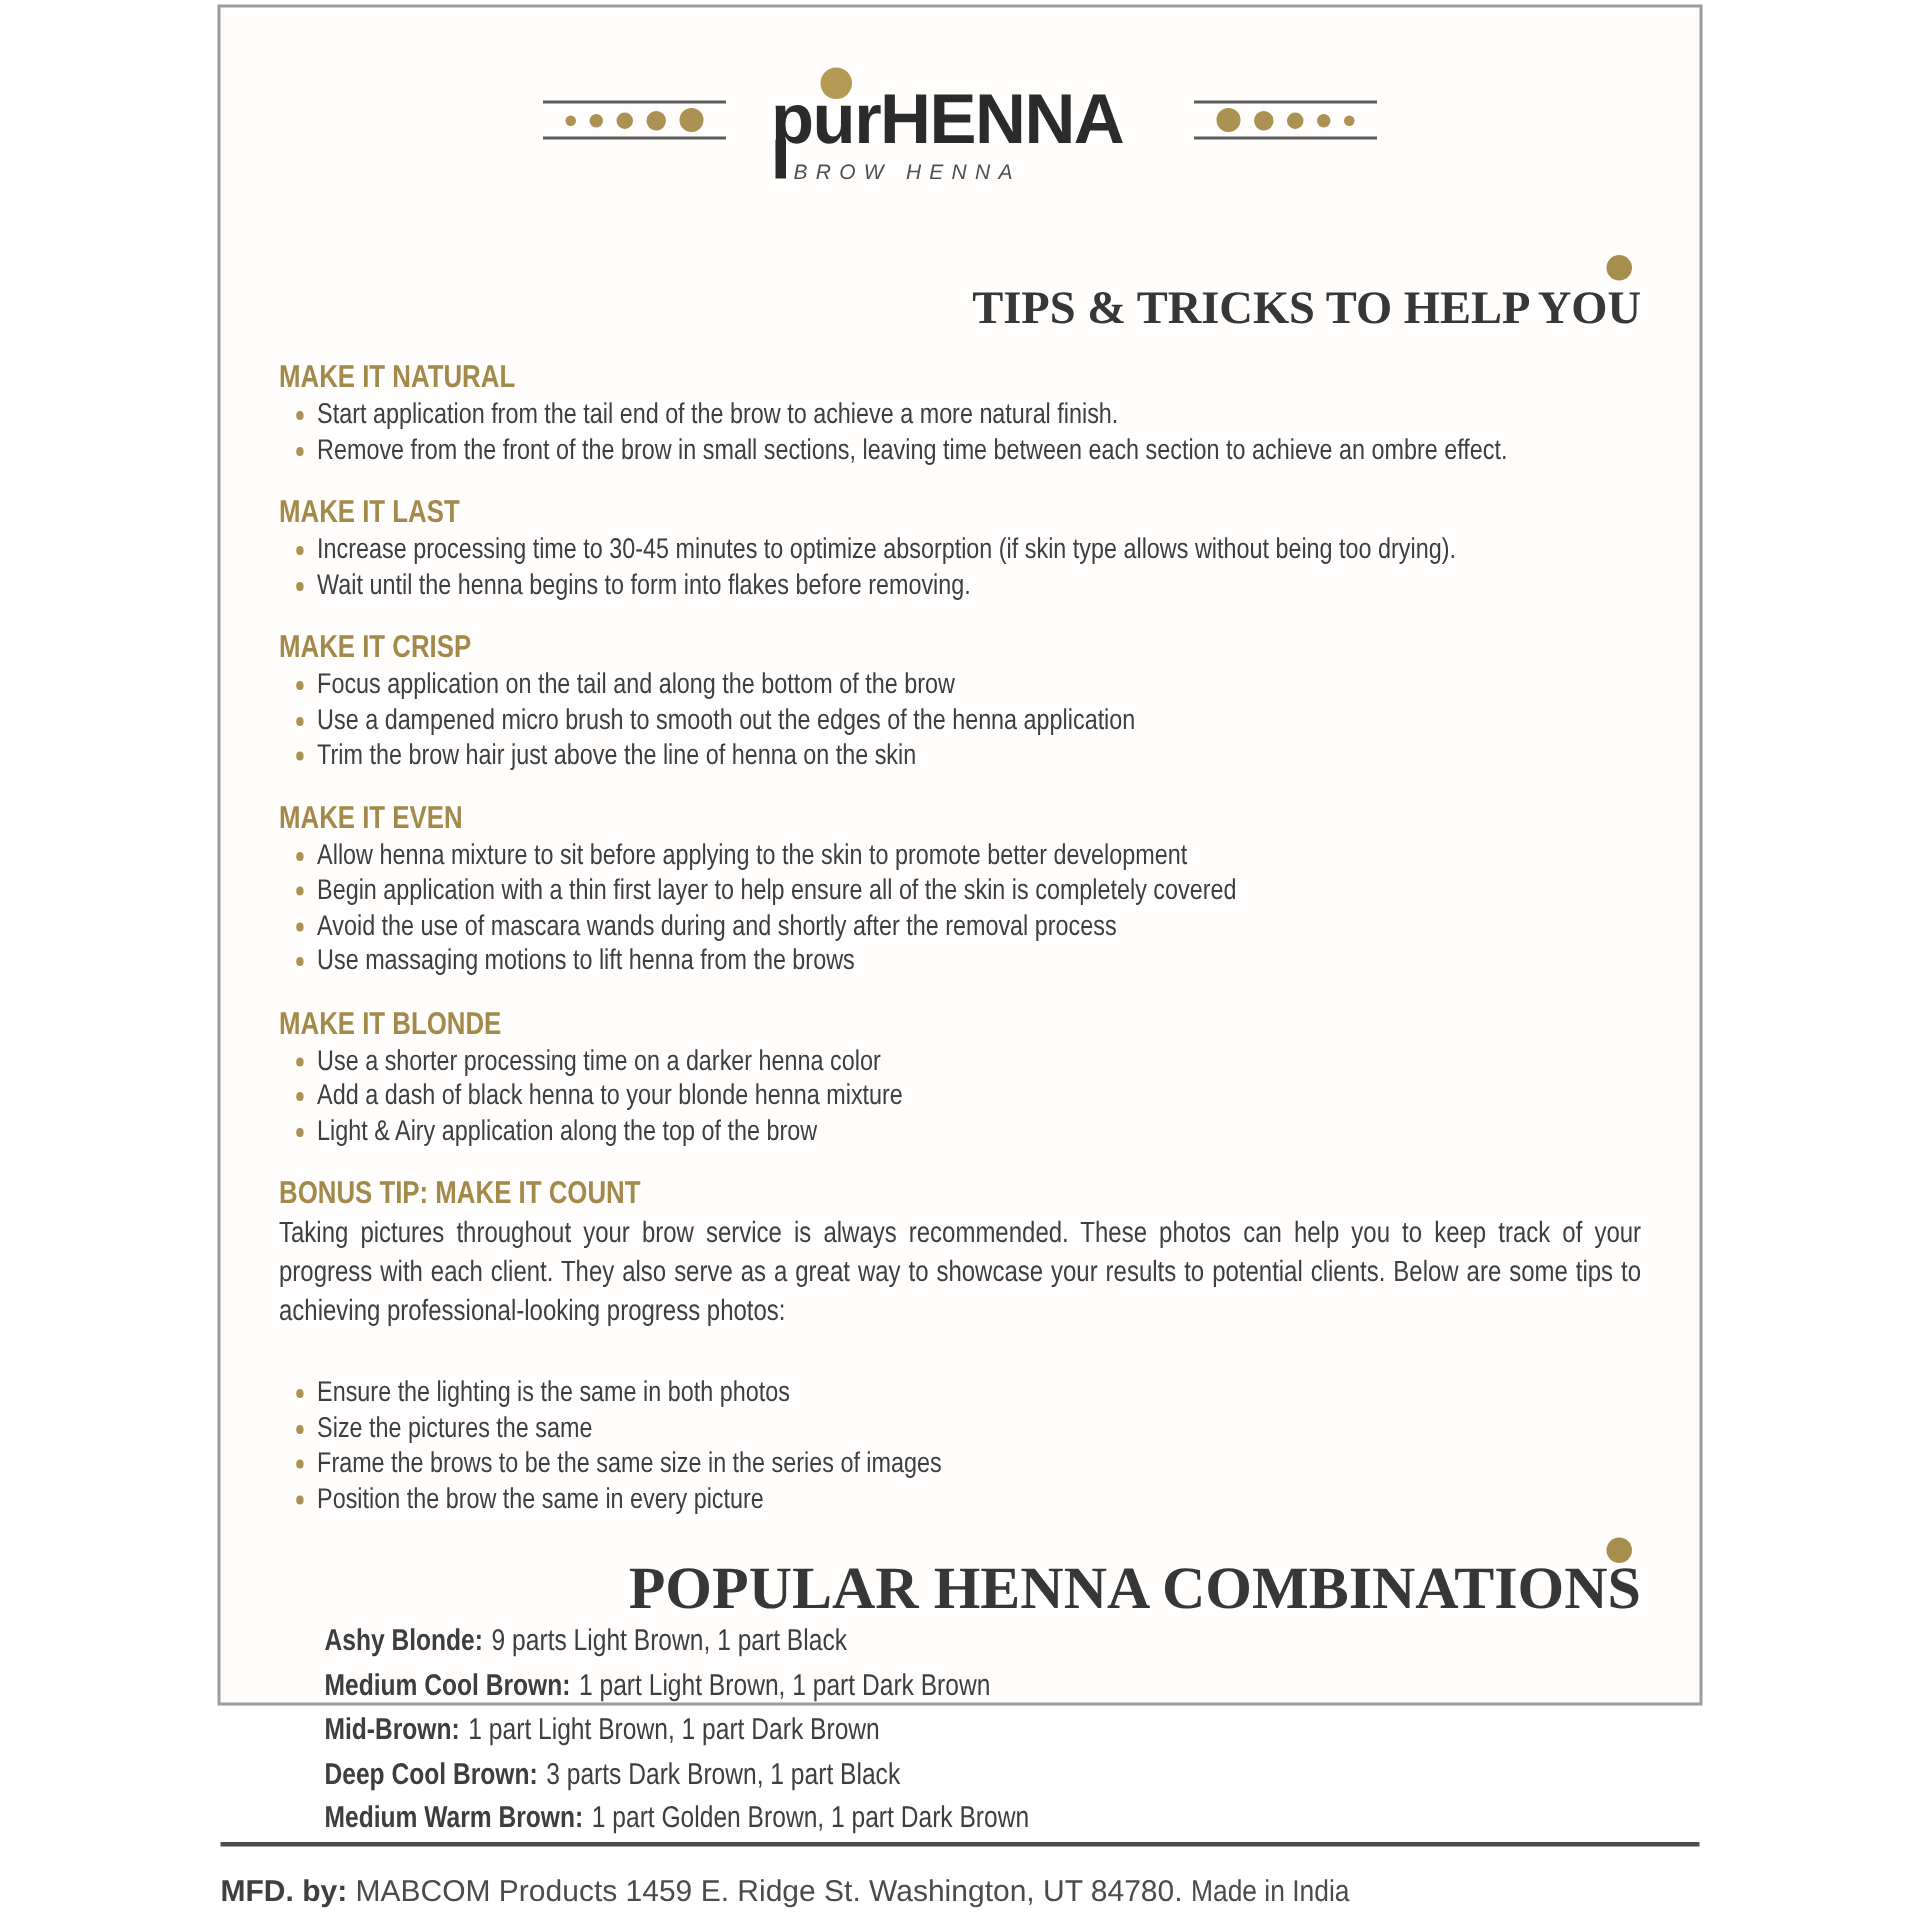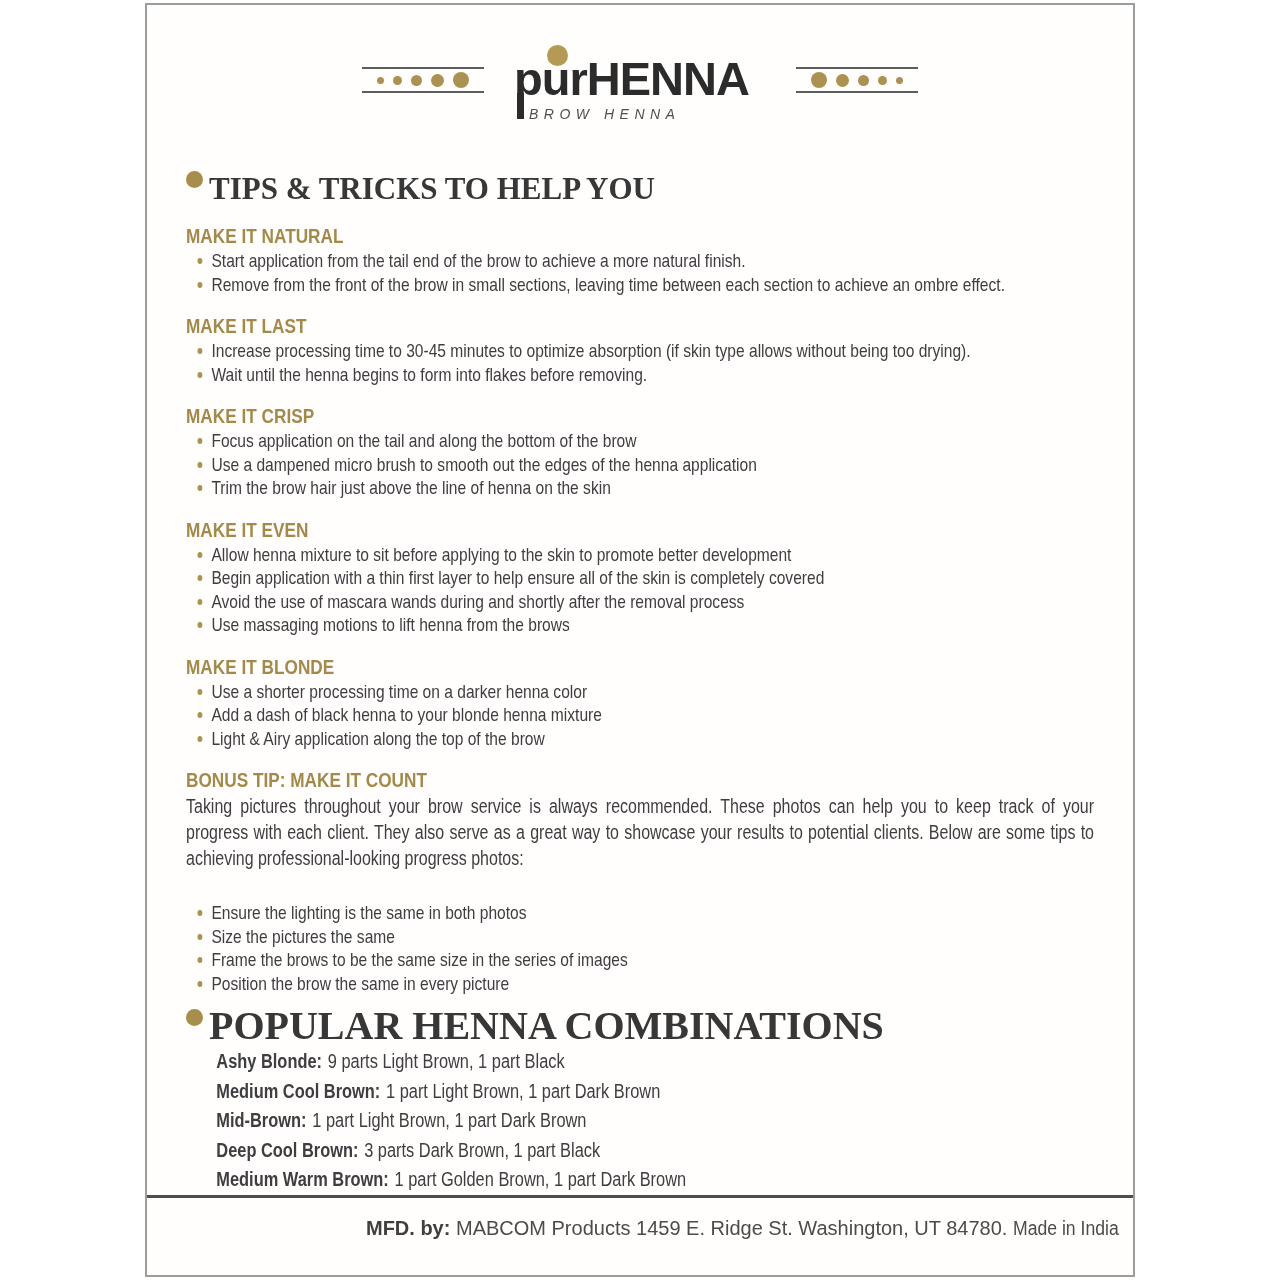"purHENNA" .card { height: 1274px -> 1134px }
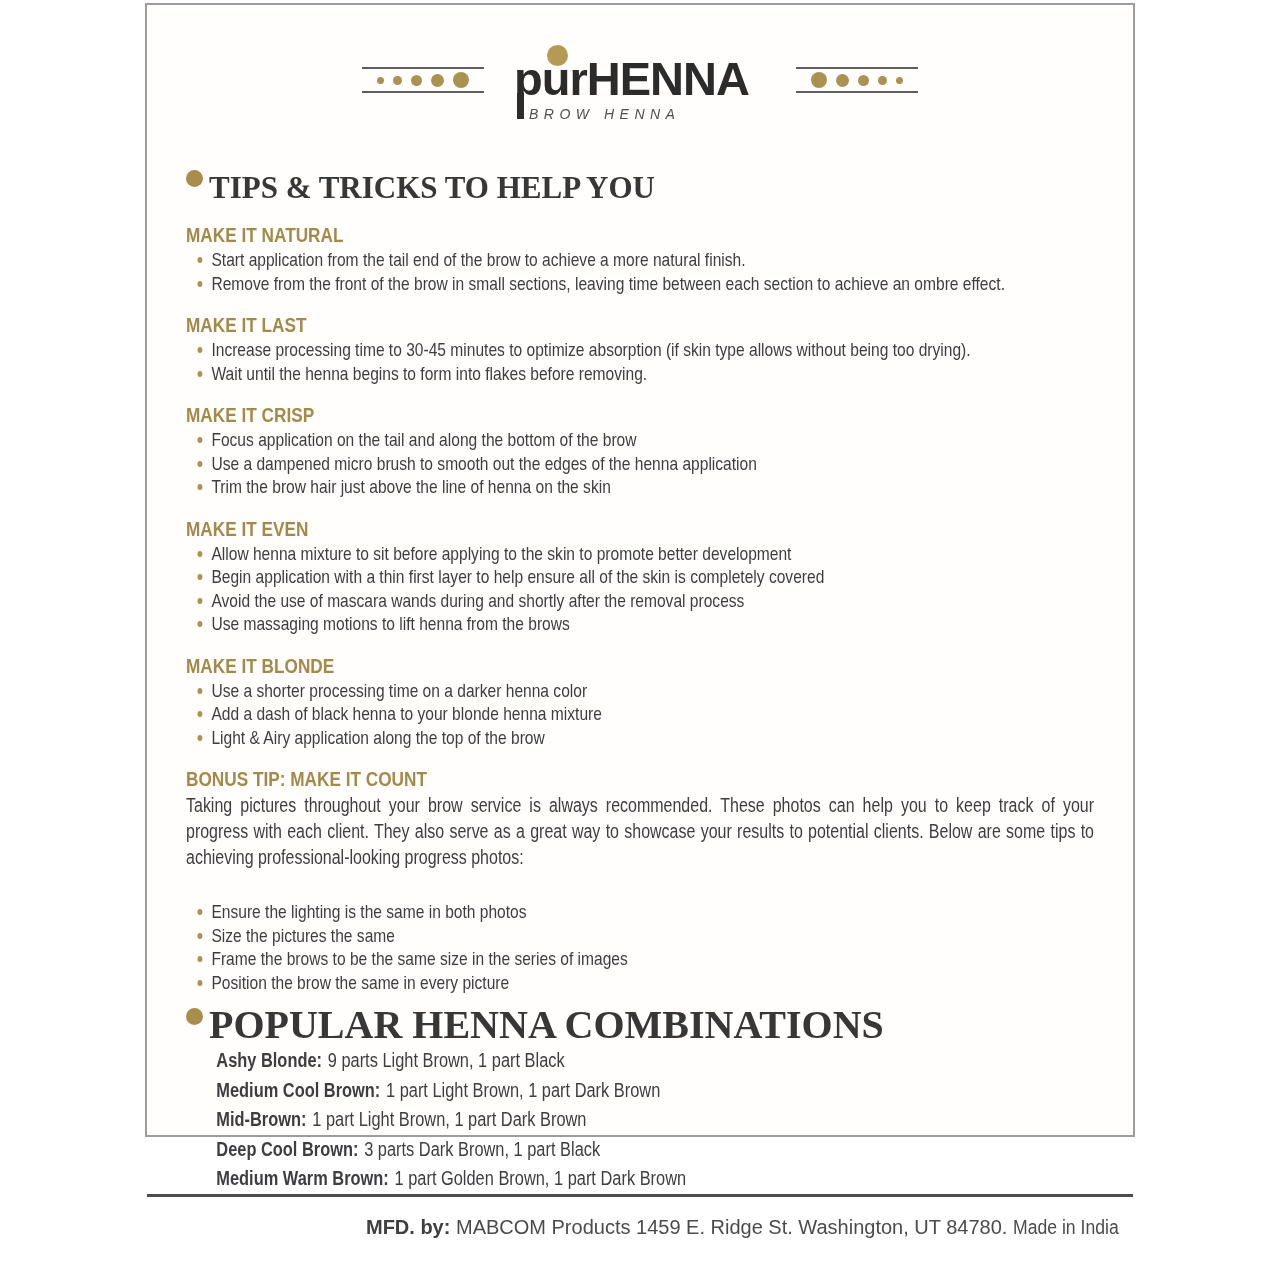"TIPS & TRICKS TO HELP" .serif-title { align-items: flex-start -> flex-end; flex-direction: none -> column }
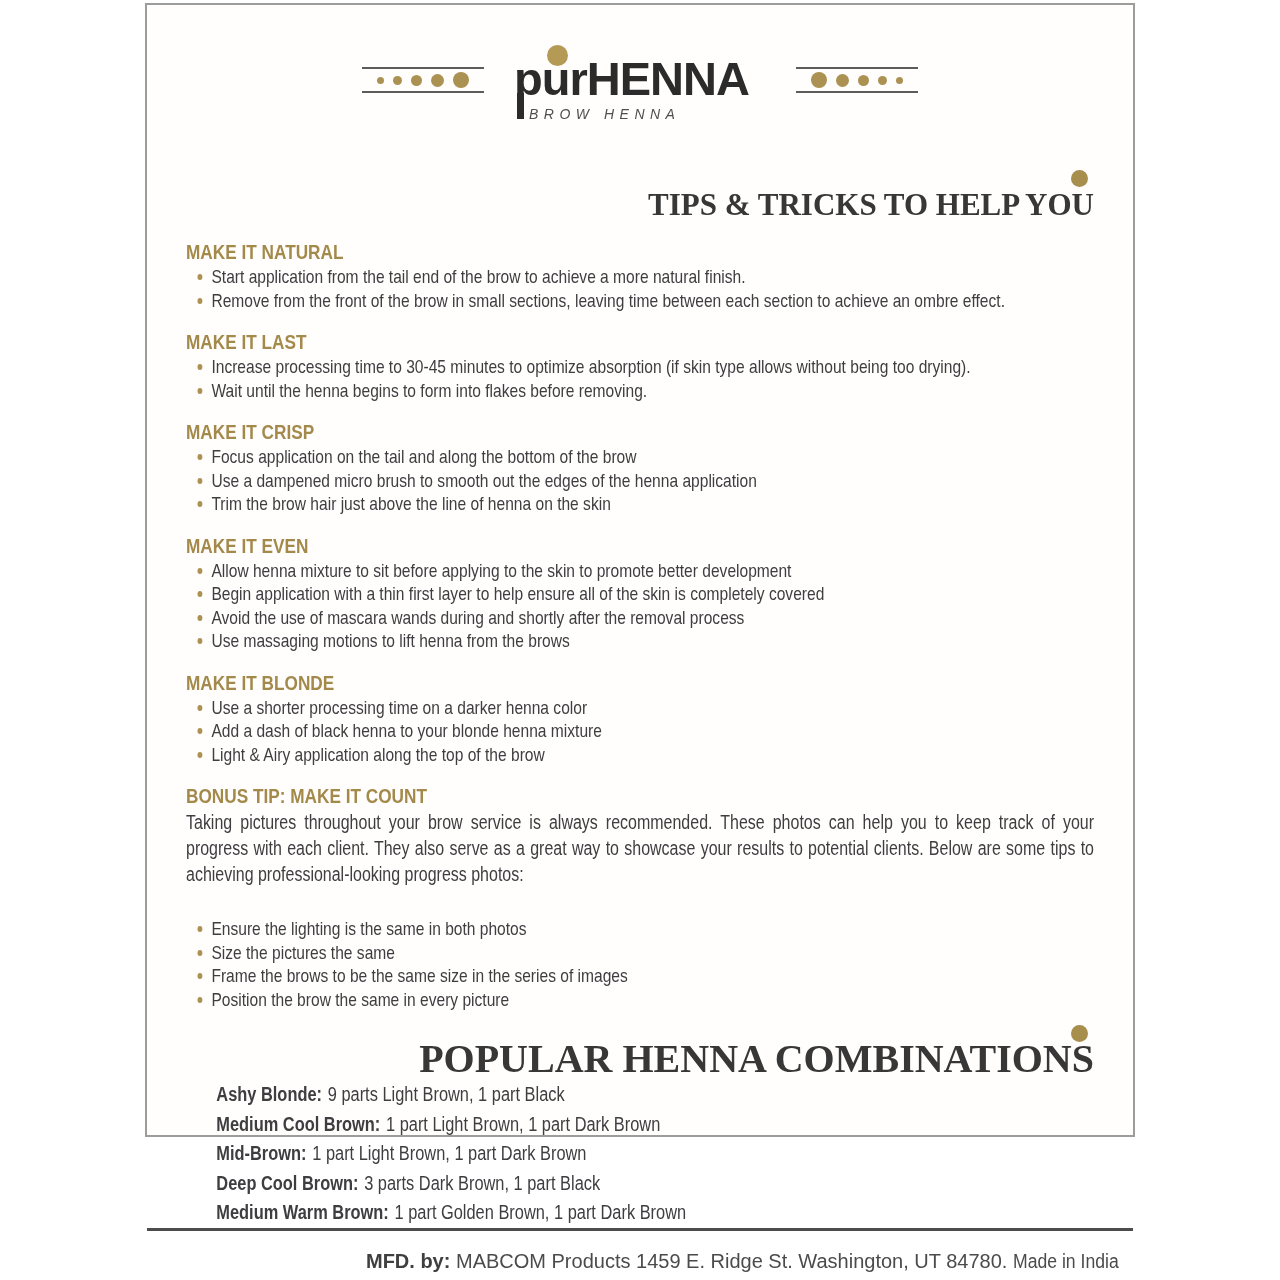"MFD. by: MABCOM Products 1459" .footer { text-align: right -> left }
